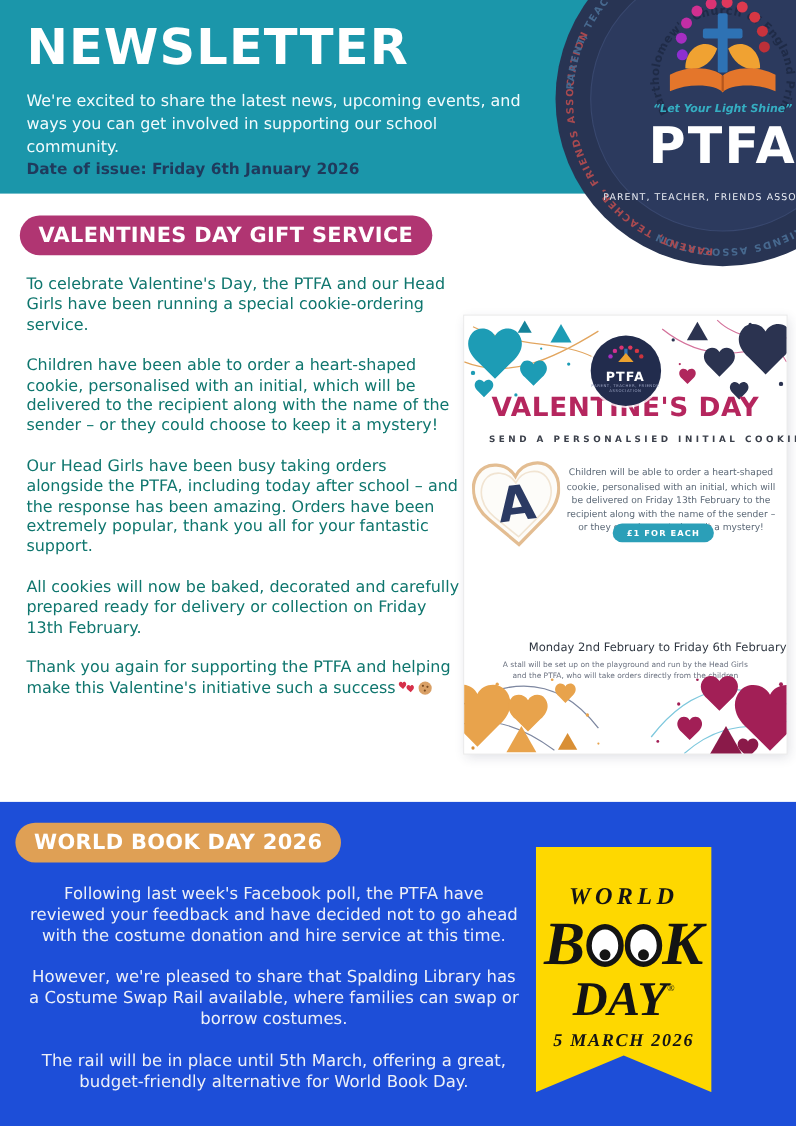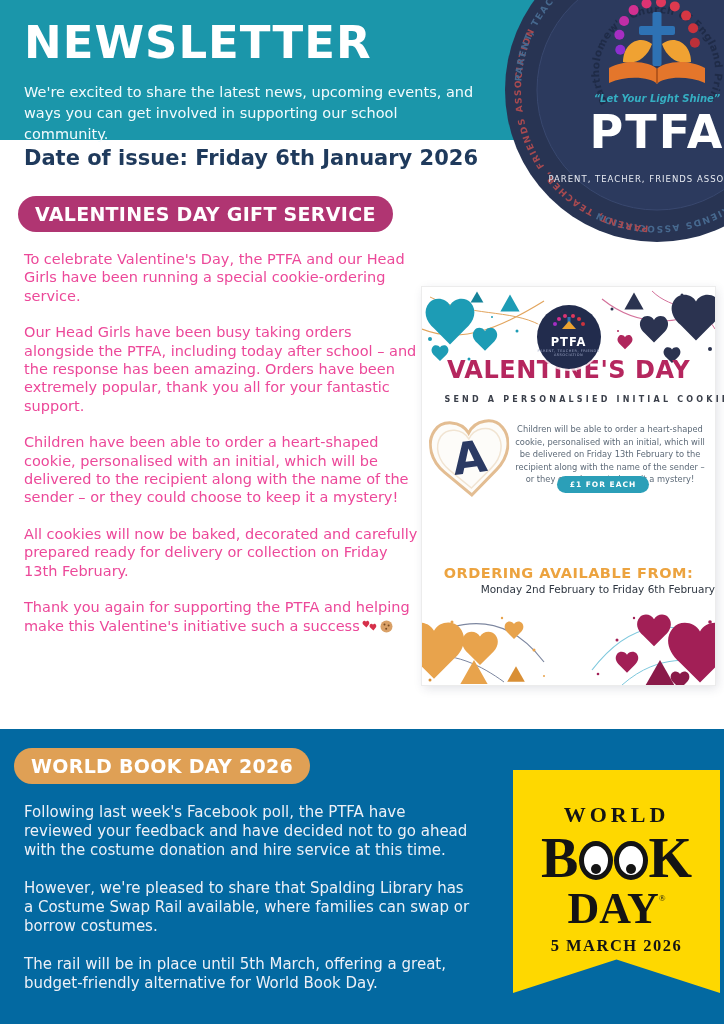"NEWSLETTER" .header { height: 140px -> 176px }
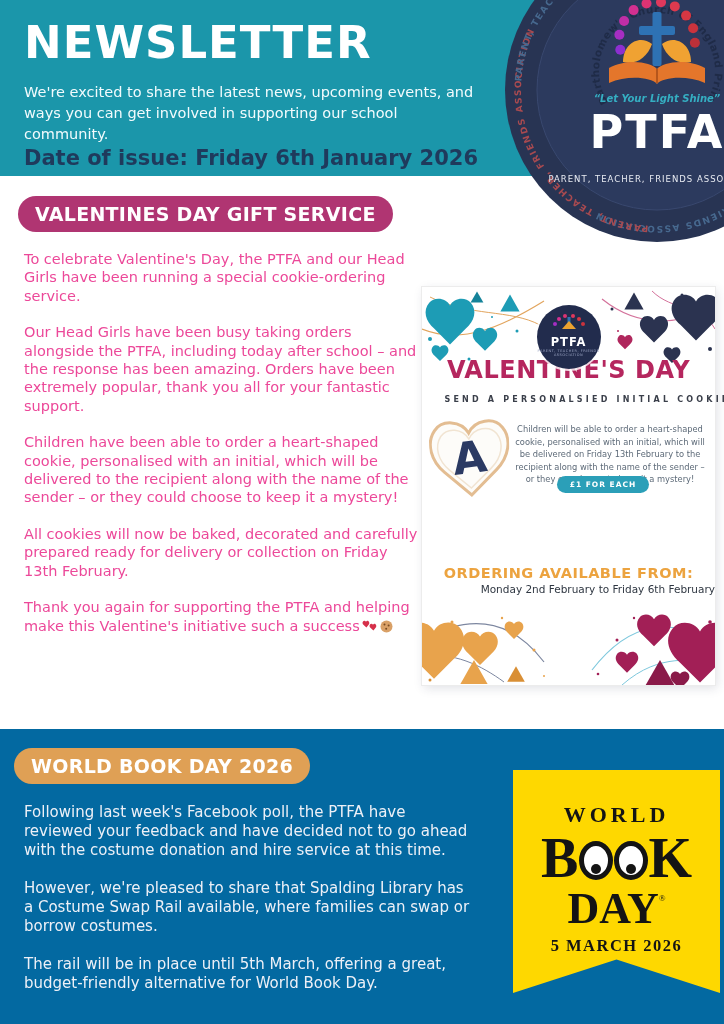"Date of issue: Friday 6th" .header-date { font-size: 21px -> 14px }
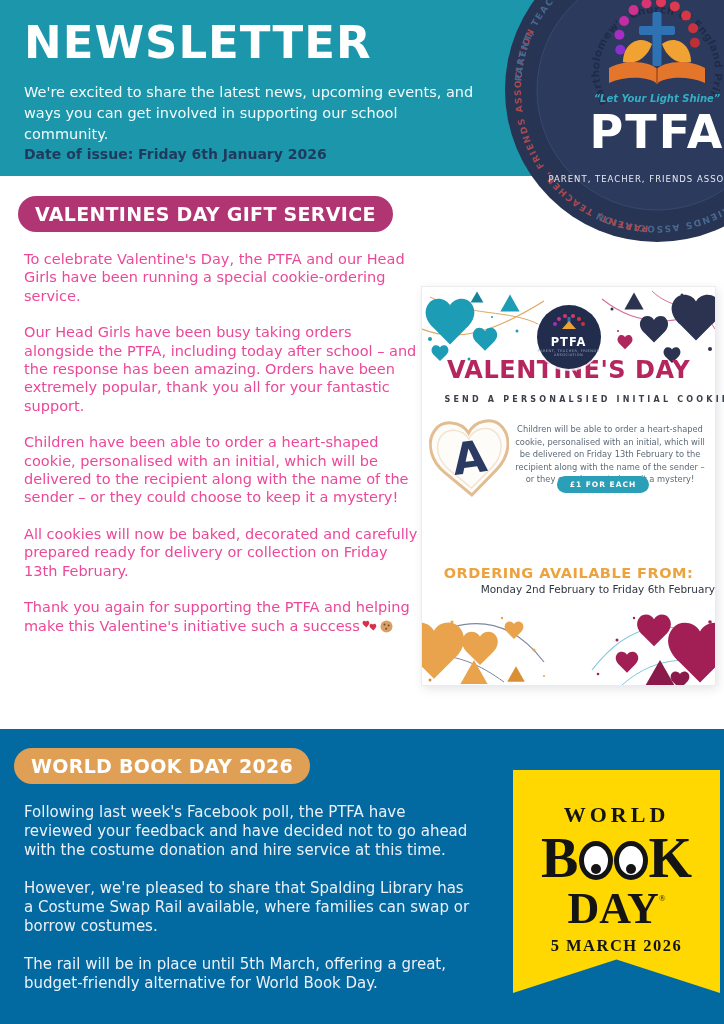"To celebrate Valentine's Day, the" .v-text { color: #ec4899 -> #0f766e }
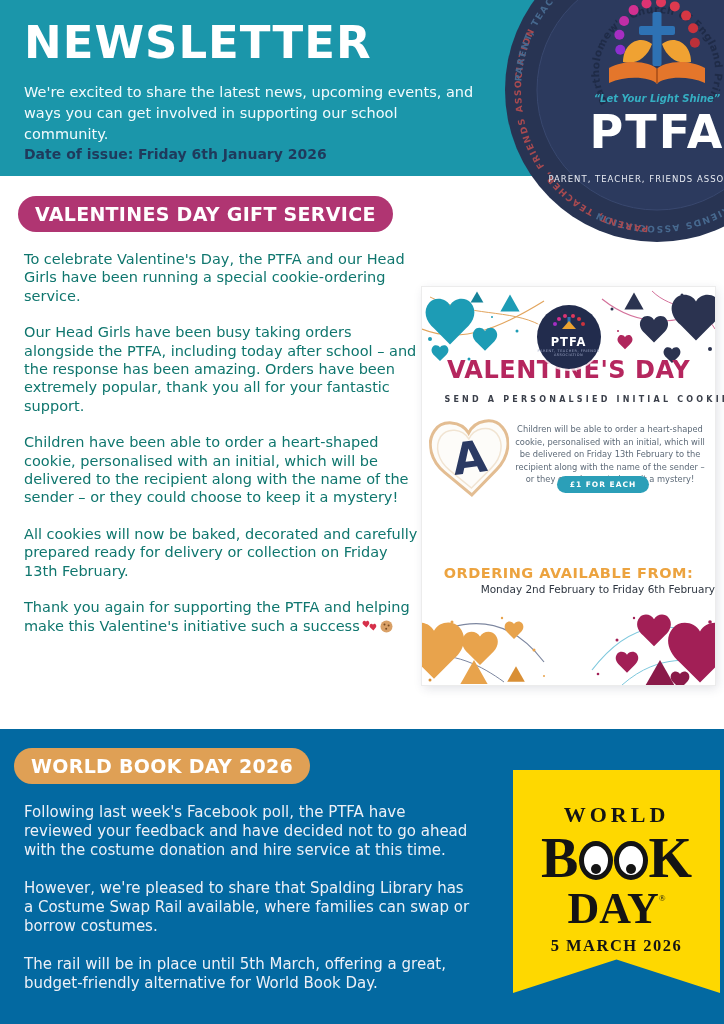"Our Head Girls have been" p { order: before "Children have been able to" -> after "Children have been able to" }
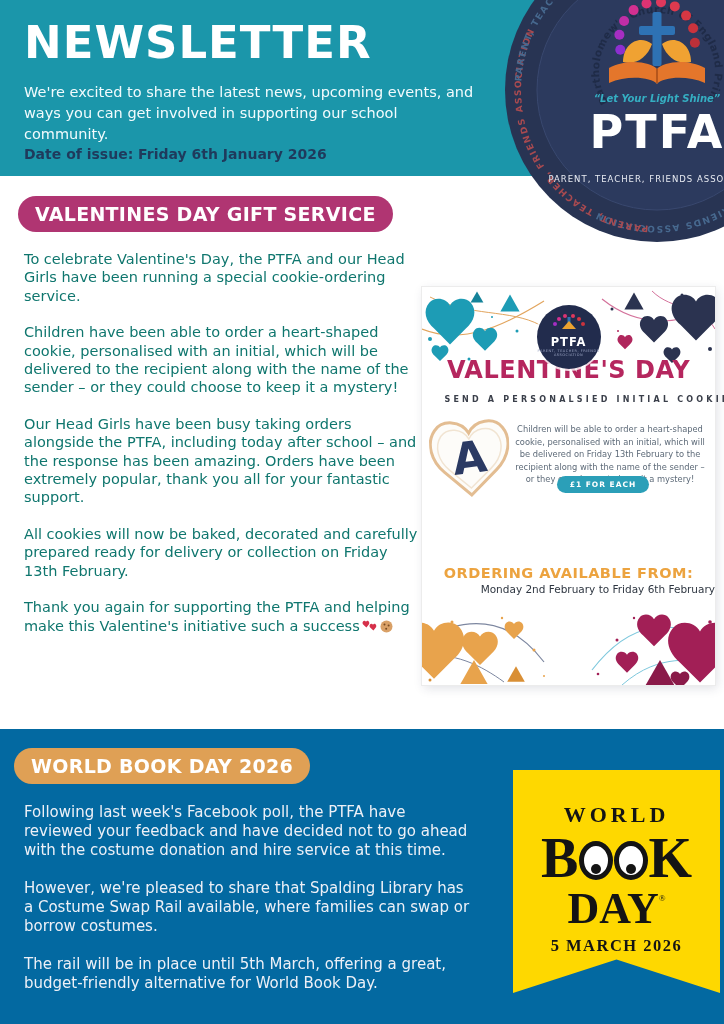"ORDERING AVAILABLE FROM:" div.ordering-heading { html: <div>ORDERING AVAILABLE FROM:</div> -> none }
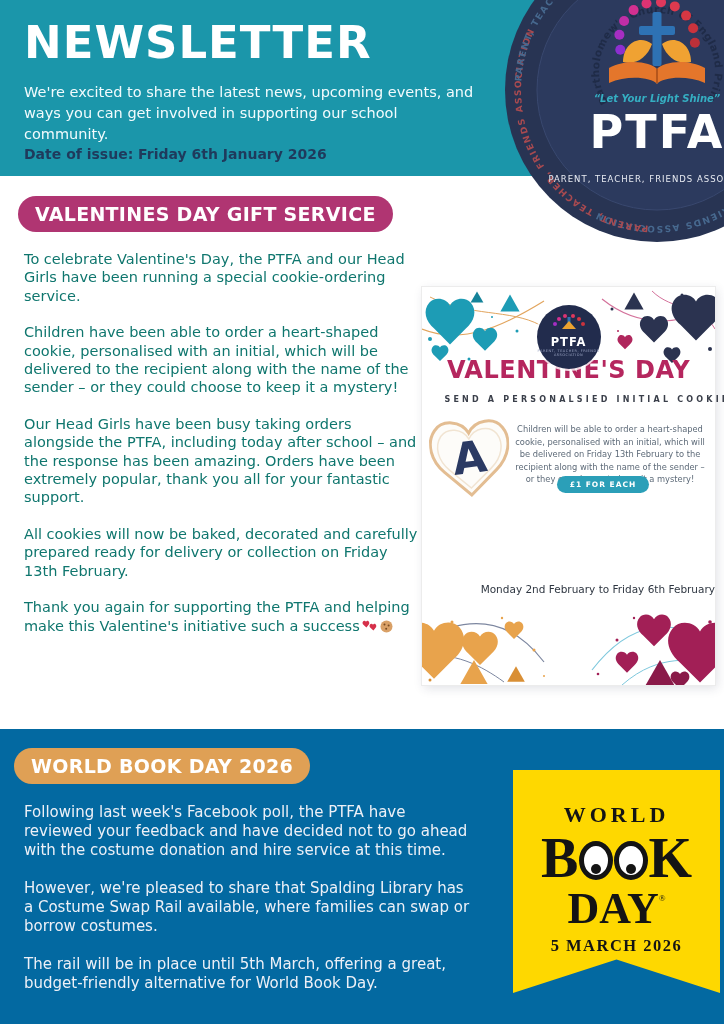"A stall will be set" div.ordering-note { html: none -> <div>A stall will be set up on the playground and run by the Head Girls and the PTFA, who will take orders directly from the children</div> }
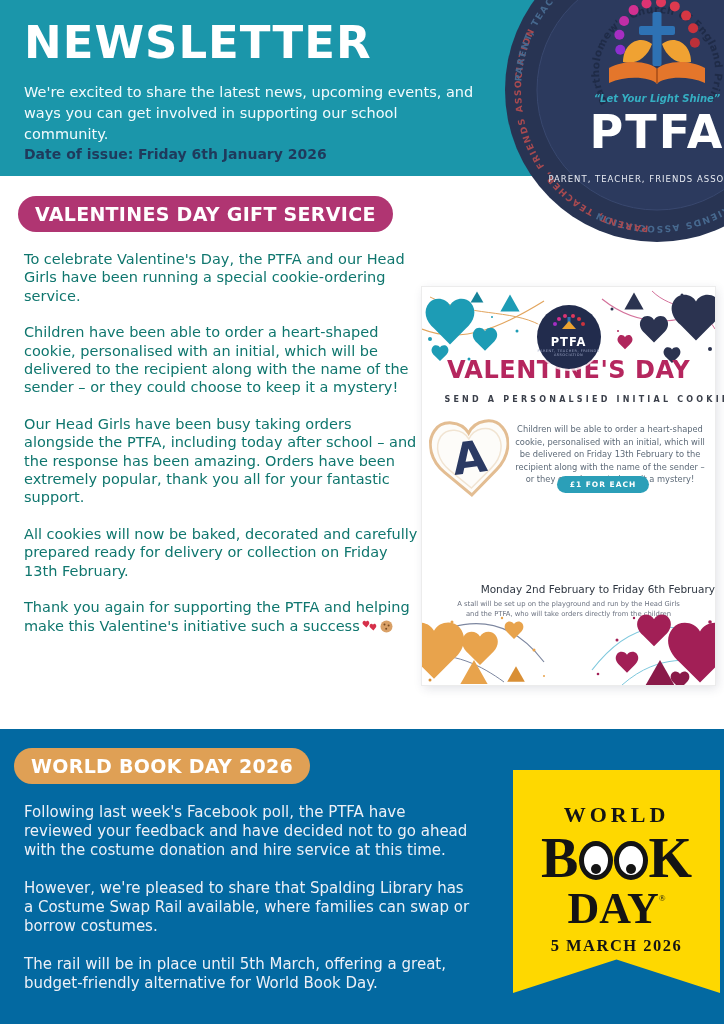"WORLD BOOK DAY 2026" .wbd { background: #0369a1 -> #1d4ed8 }
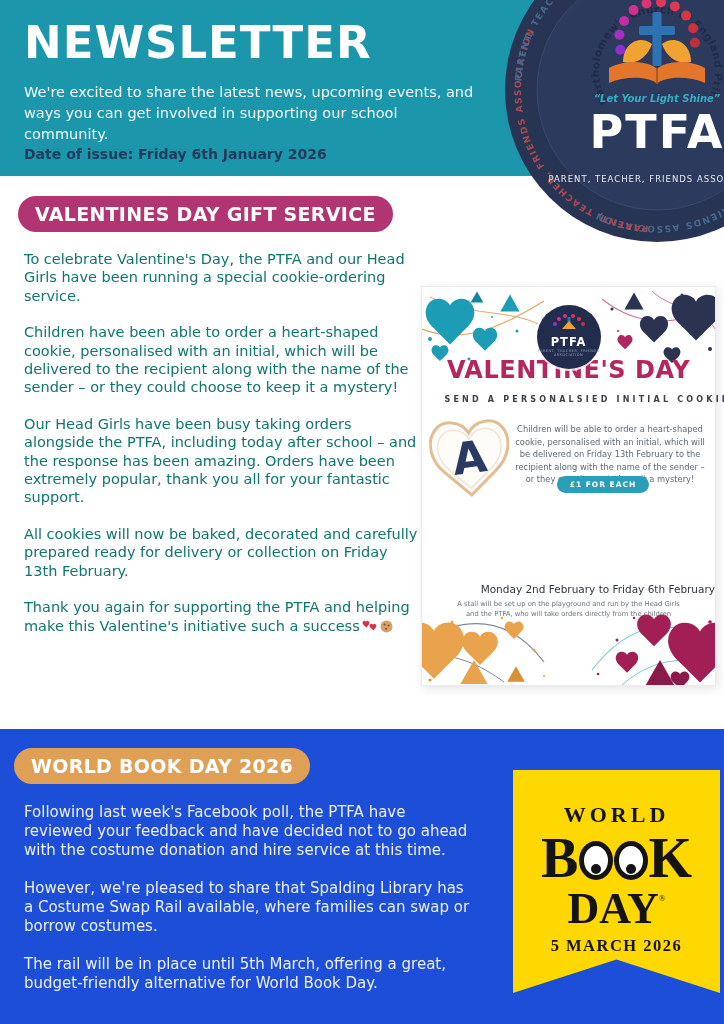"Following last week's Facebook poll," .wbd-text p { text-align: none -> center }
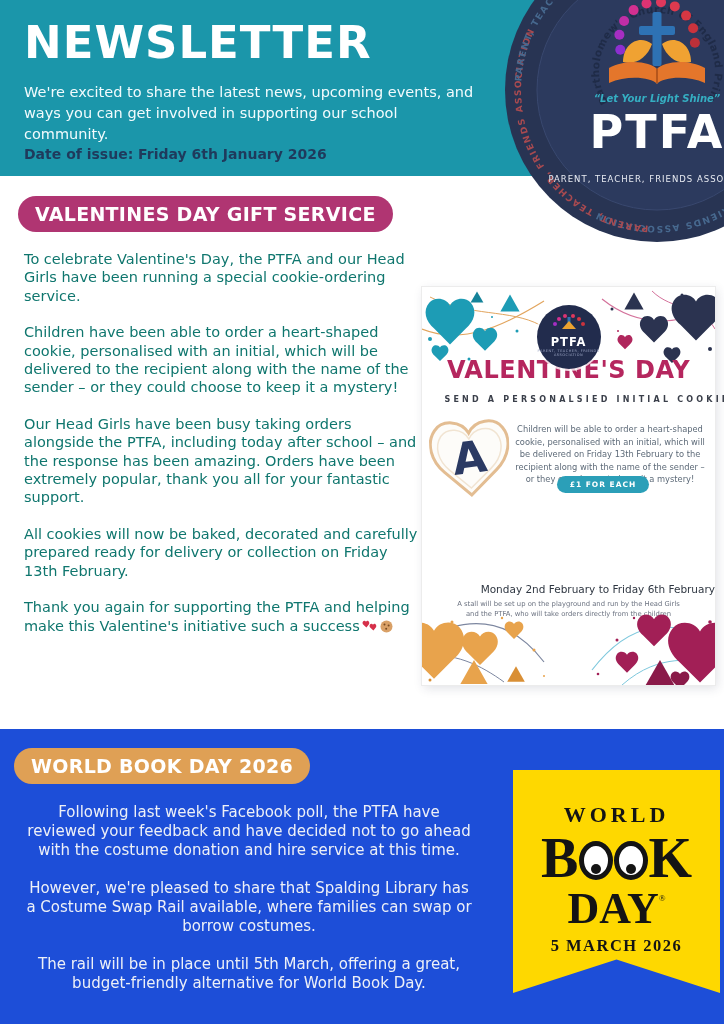"WORLD" .badge { font-style: none -> italic; left: 513px -> 487px; width: 207px -> 160px }
